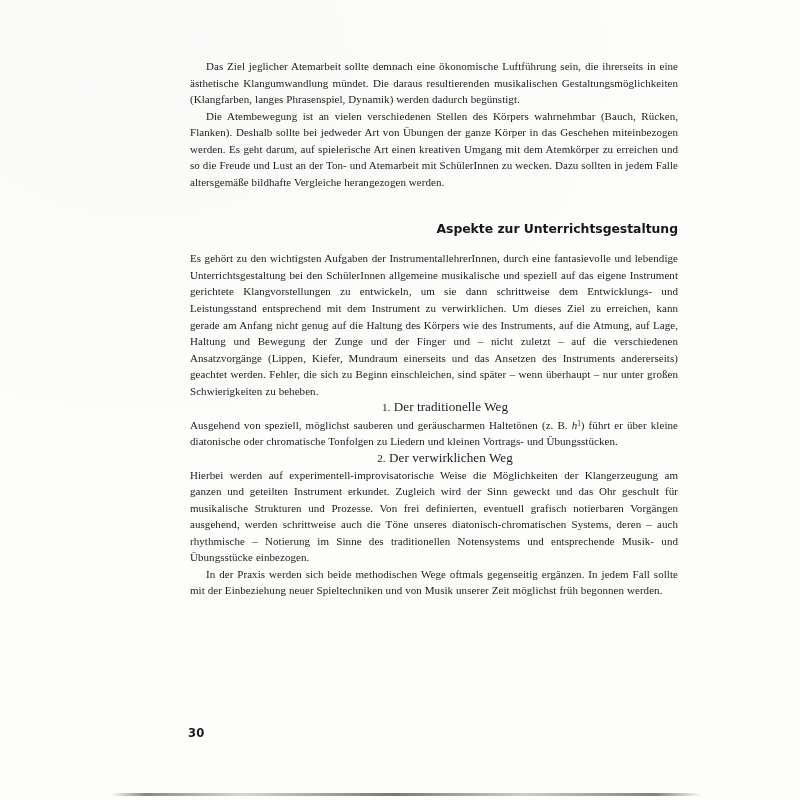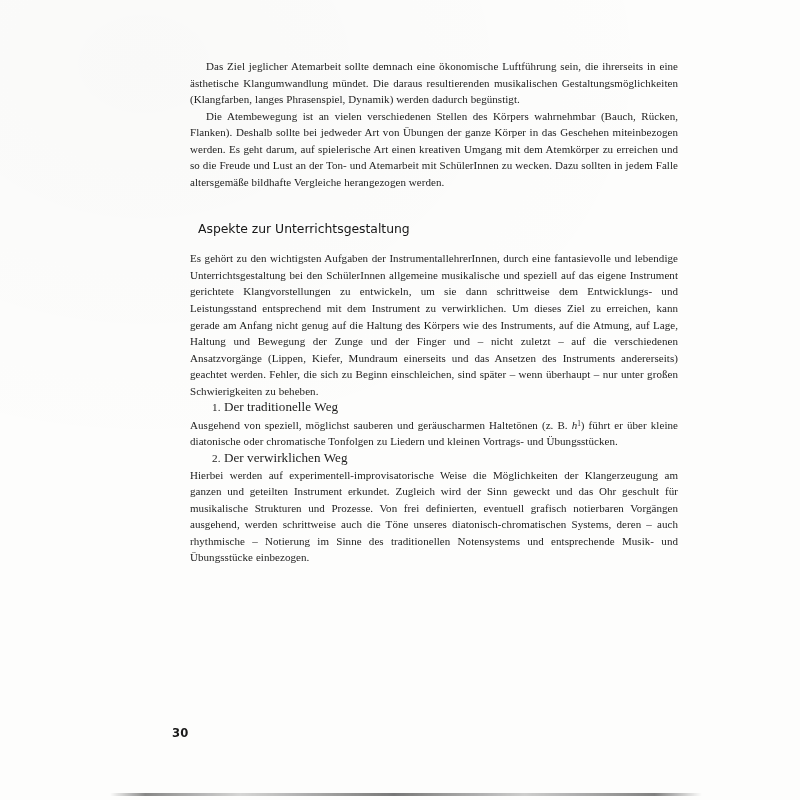"Aspekte zur Unterrichtsgestaltung" h2.section-heading { font-weight: 400 -> 700; text-align: none -> right }
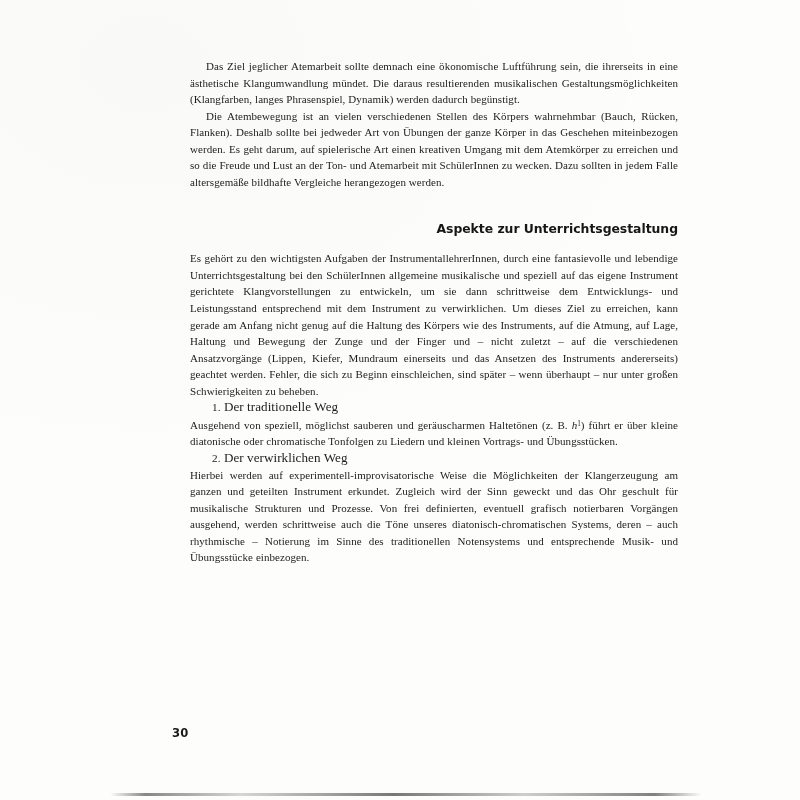"1. Der traditionelle Weg" p.list-line { text-align: left -> center }
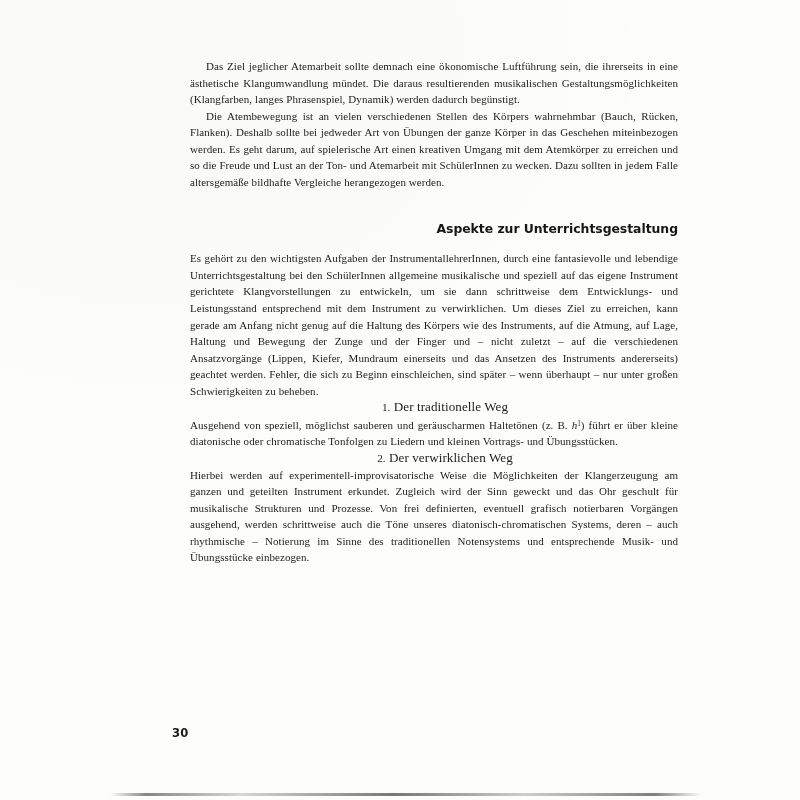"In der Praxis werden sich" p.body-par { html: none -> <p>In der Praxis werden sich beide methodischen Wege oftmals gegenseitig ergänzen. In jedem Fall sollte mit der Einbeziehung neuer Spieltechniken und von Musik unserer Zeit möglichst früh begonnen werden.</p> }
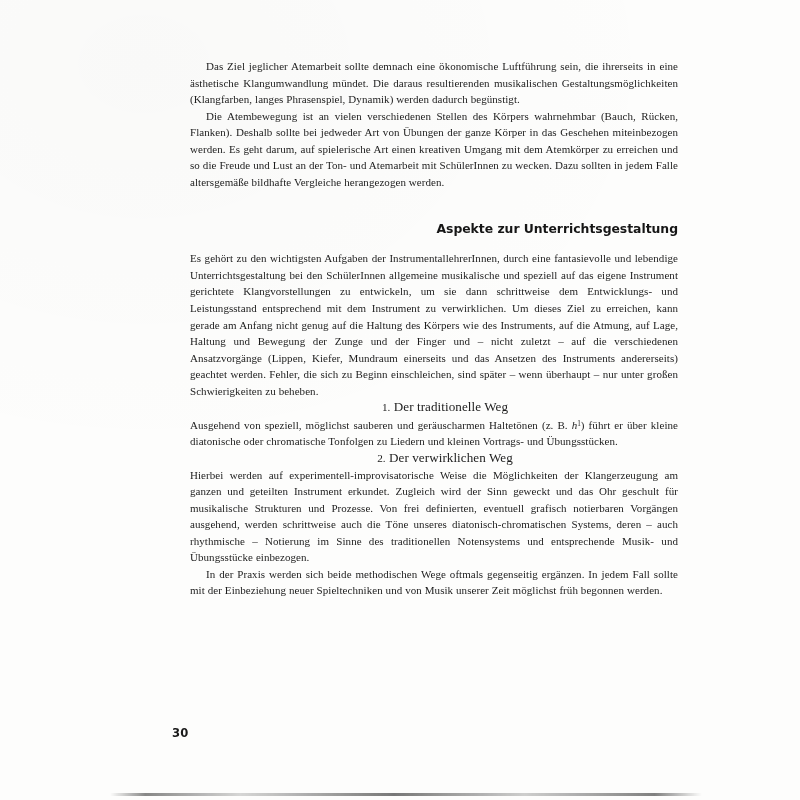"30" .folio { left: 172px -> 188px }
